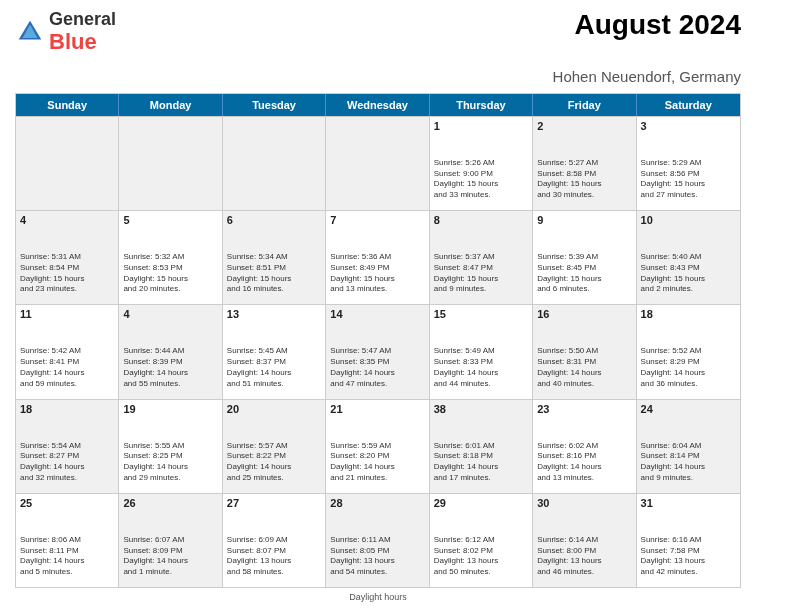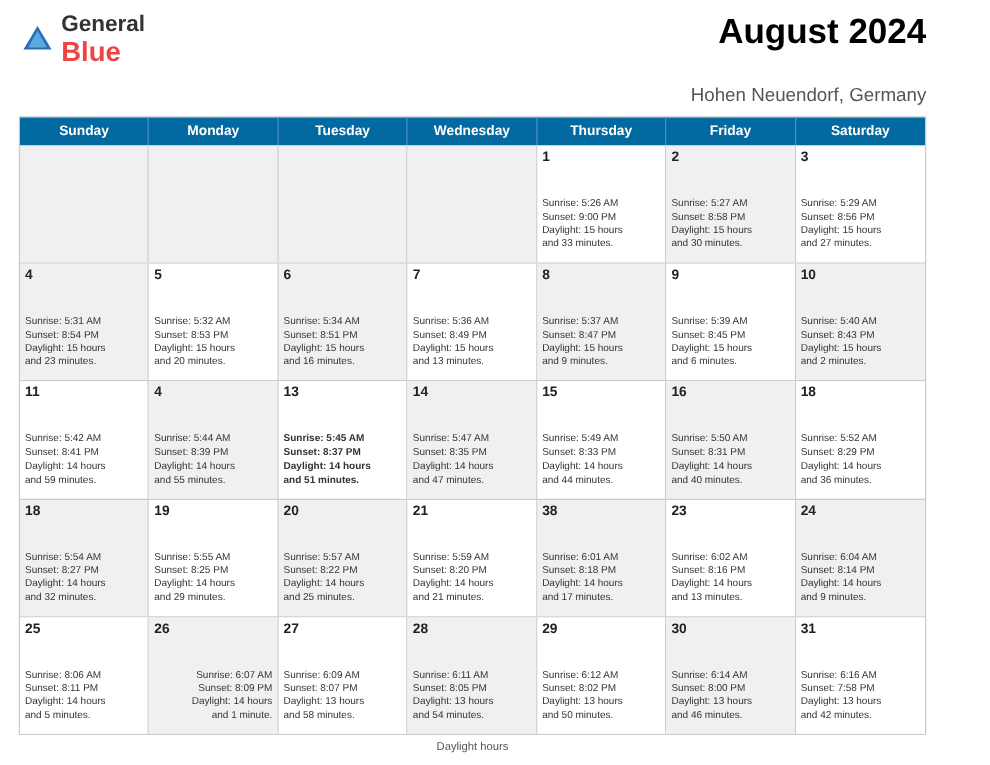"Sunrise: 5:45 AM" div.cell-text { font-weight: bold -> none }
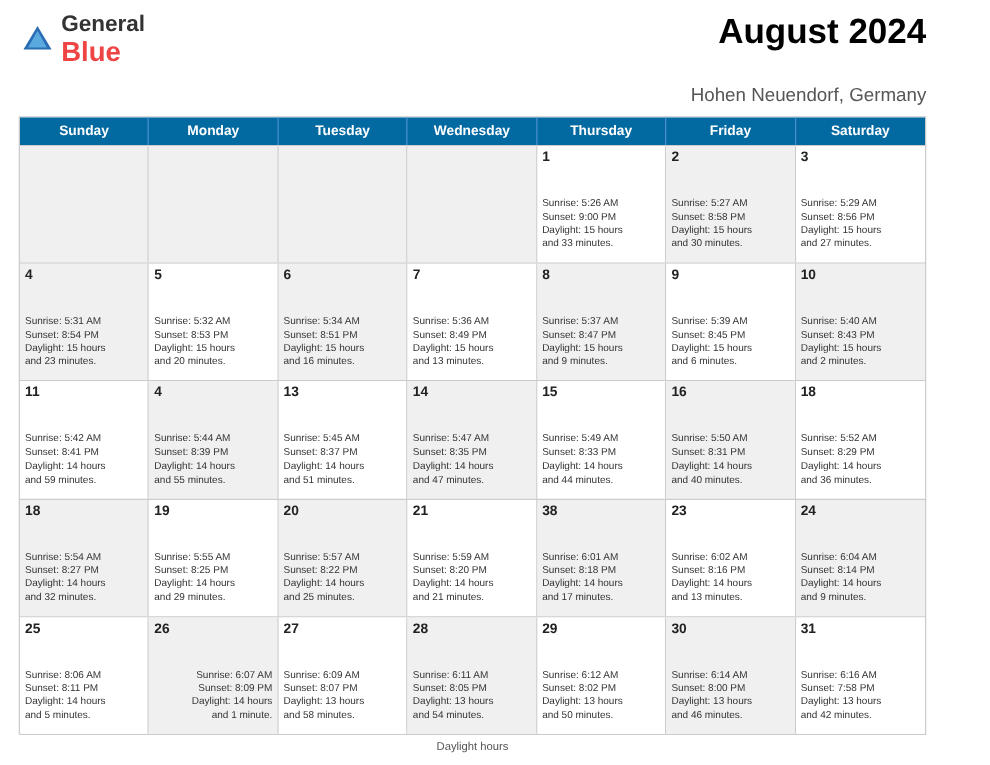"Sunrise: 6:07 AM" div.cell-text { text-align: right -> none }
